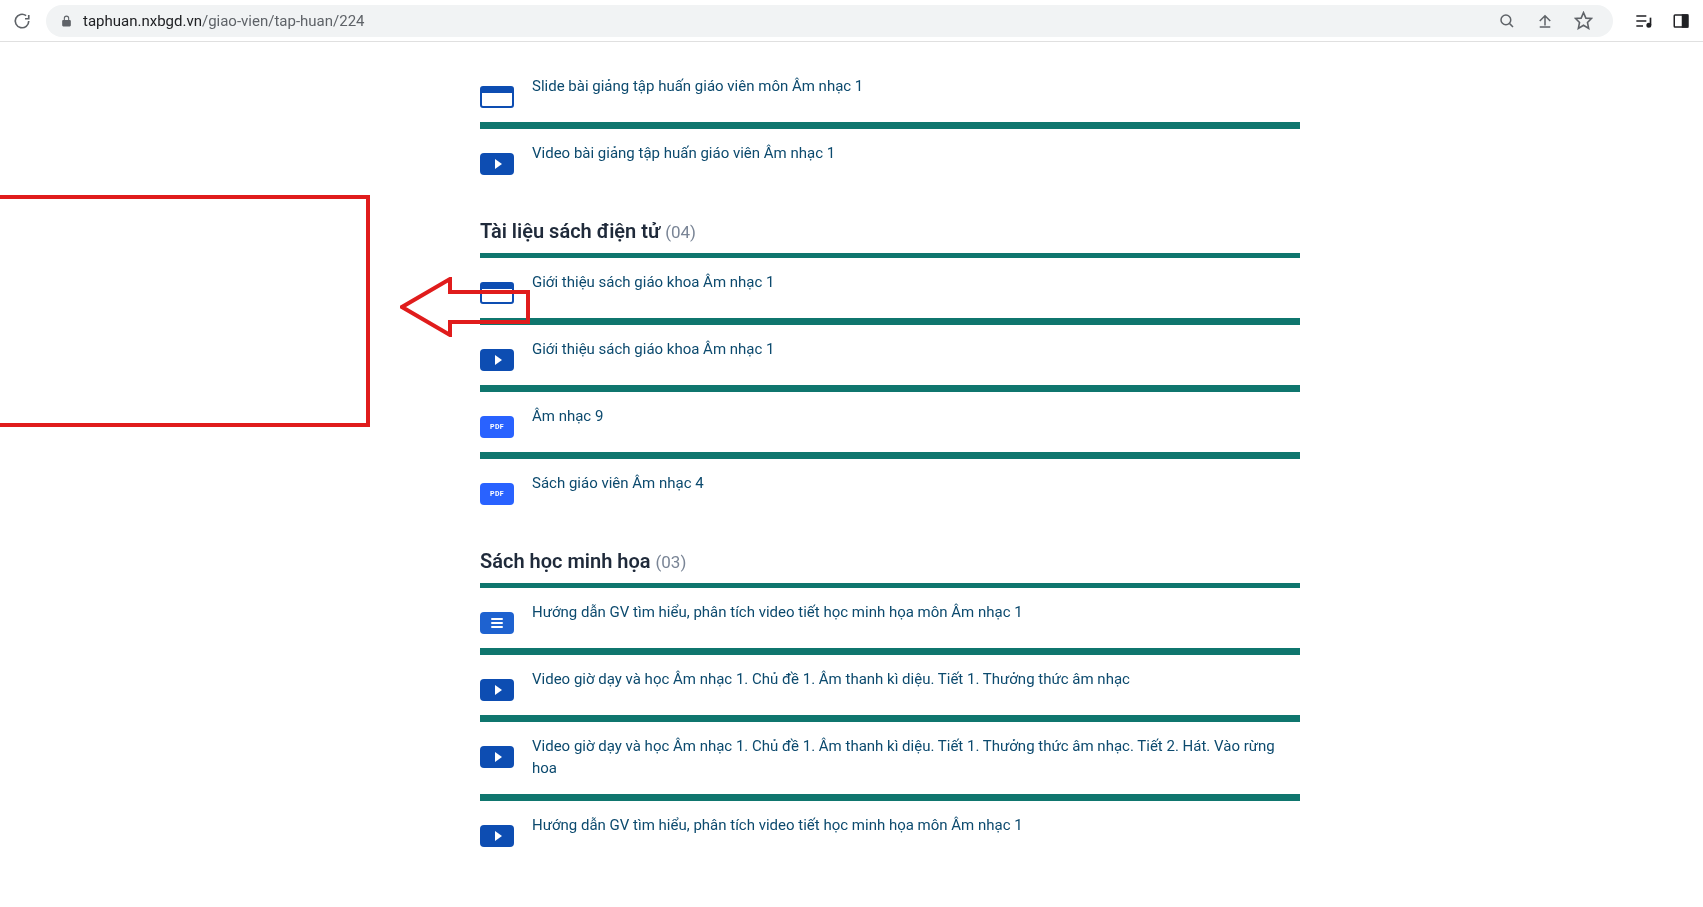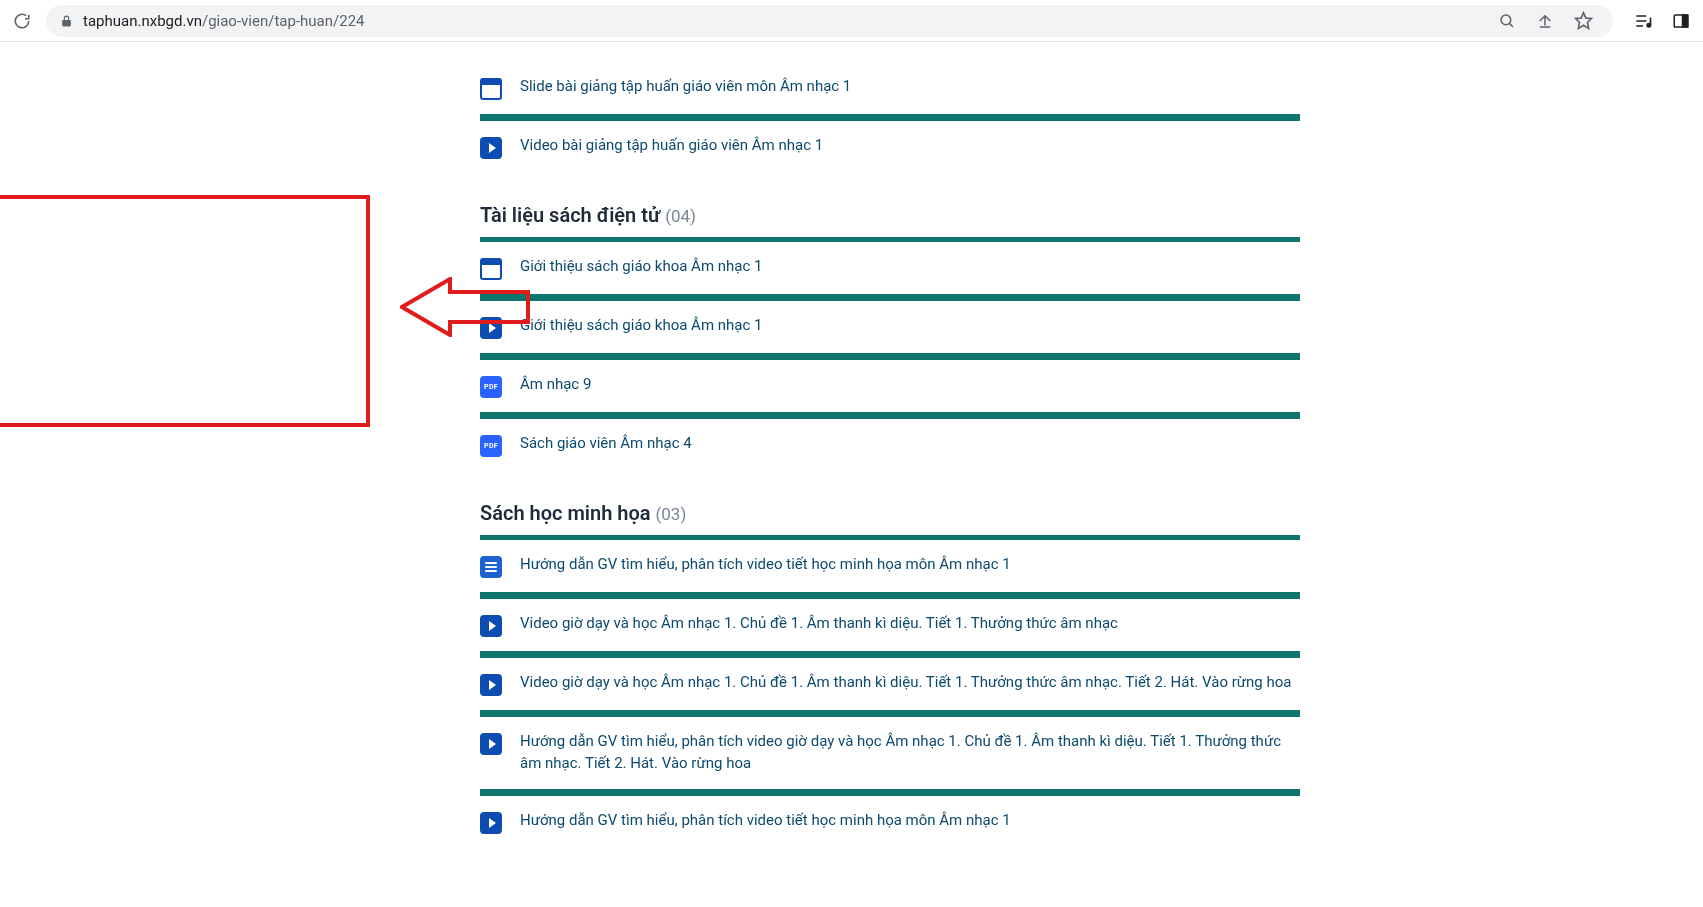"PDF" .item-icon { margin-top: 2px -> 10px; width: 22px -> 34px }
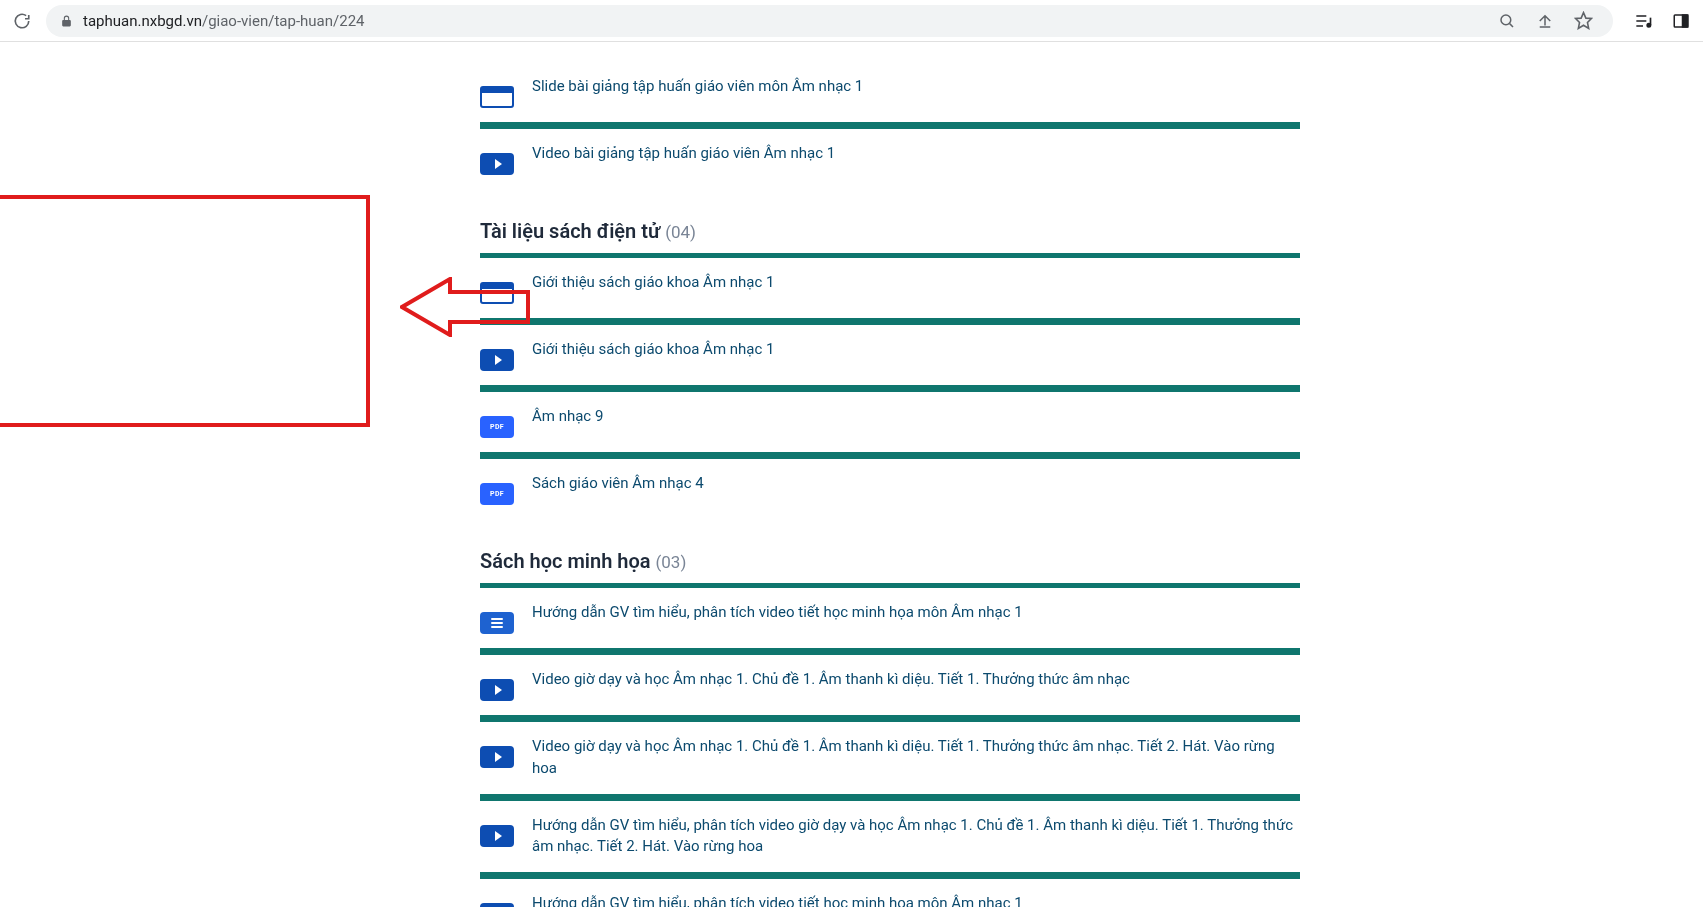"Hướng dẫn GV tìm hiểu, phân tích video giờ" div.list-item { html: <div> <div></div> <div>Hướng dẫn GV tìm hiểu, phân tích video giờ dạy và học Âm nhạc 1. Chủ đề 1. Âm thanh kì diệu. Tiết 1. Thưởng thức âm nhạc. Tiết 2. Hát. Vào rừng hoa</div> </div> -> none }
